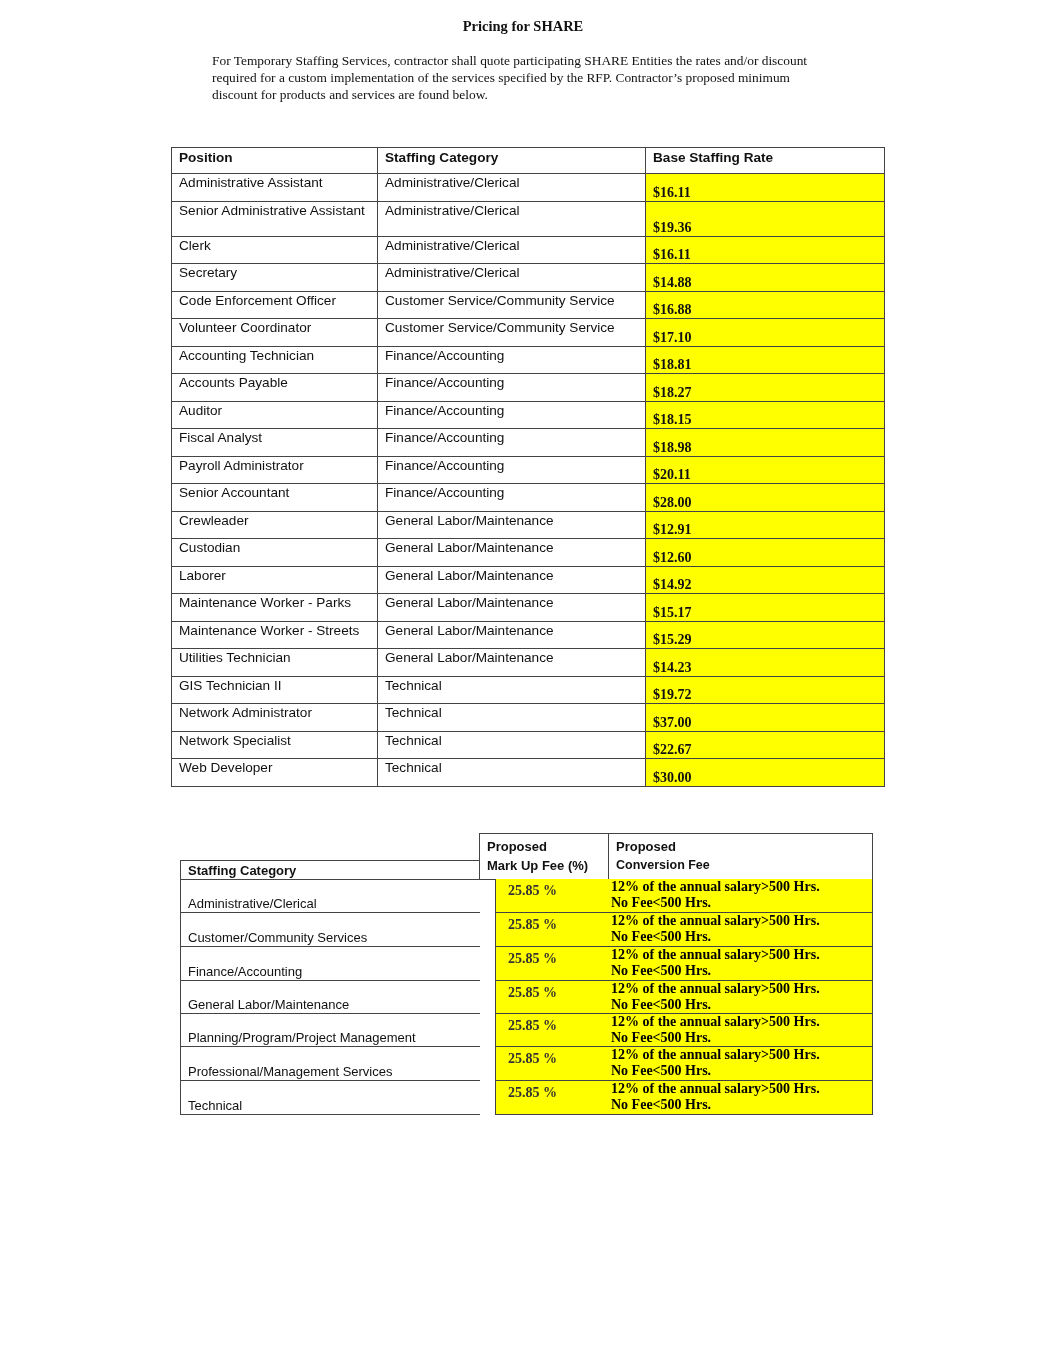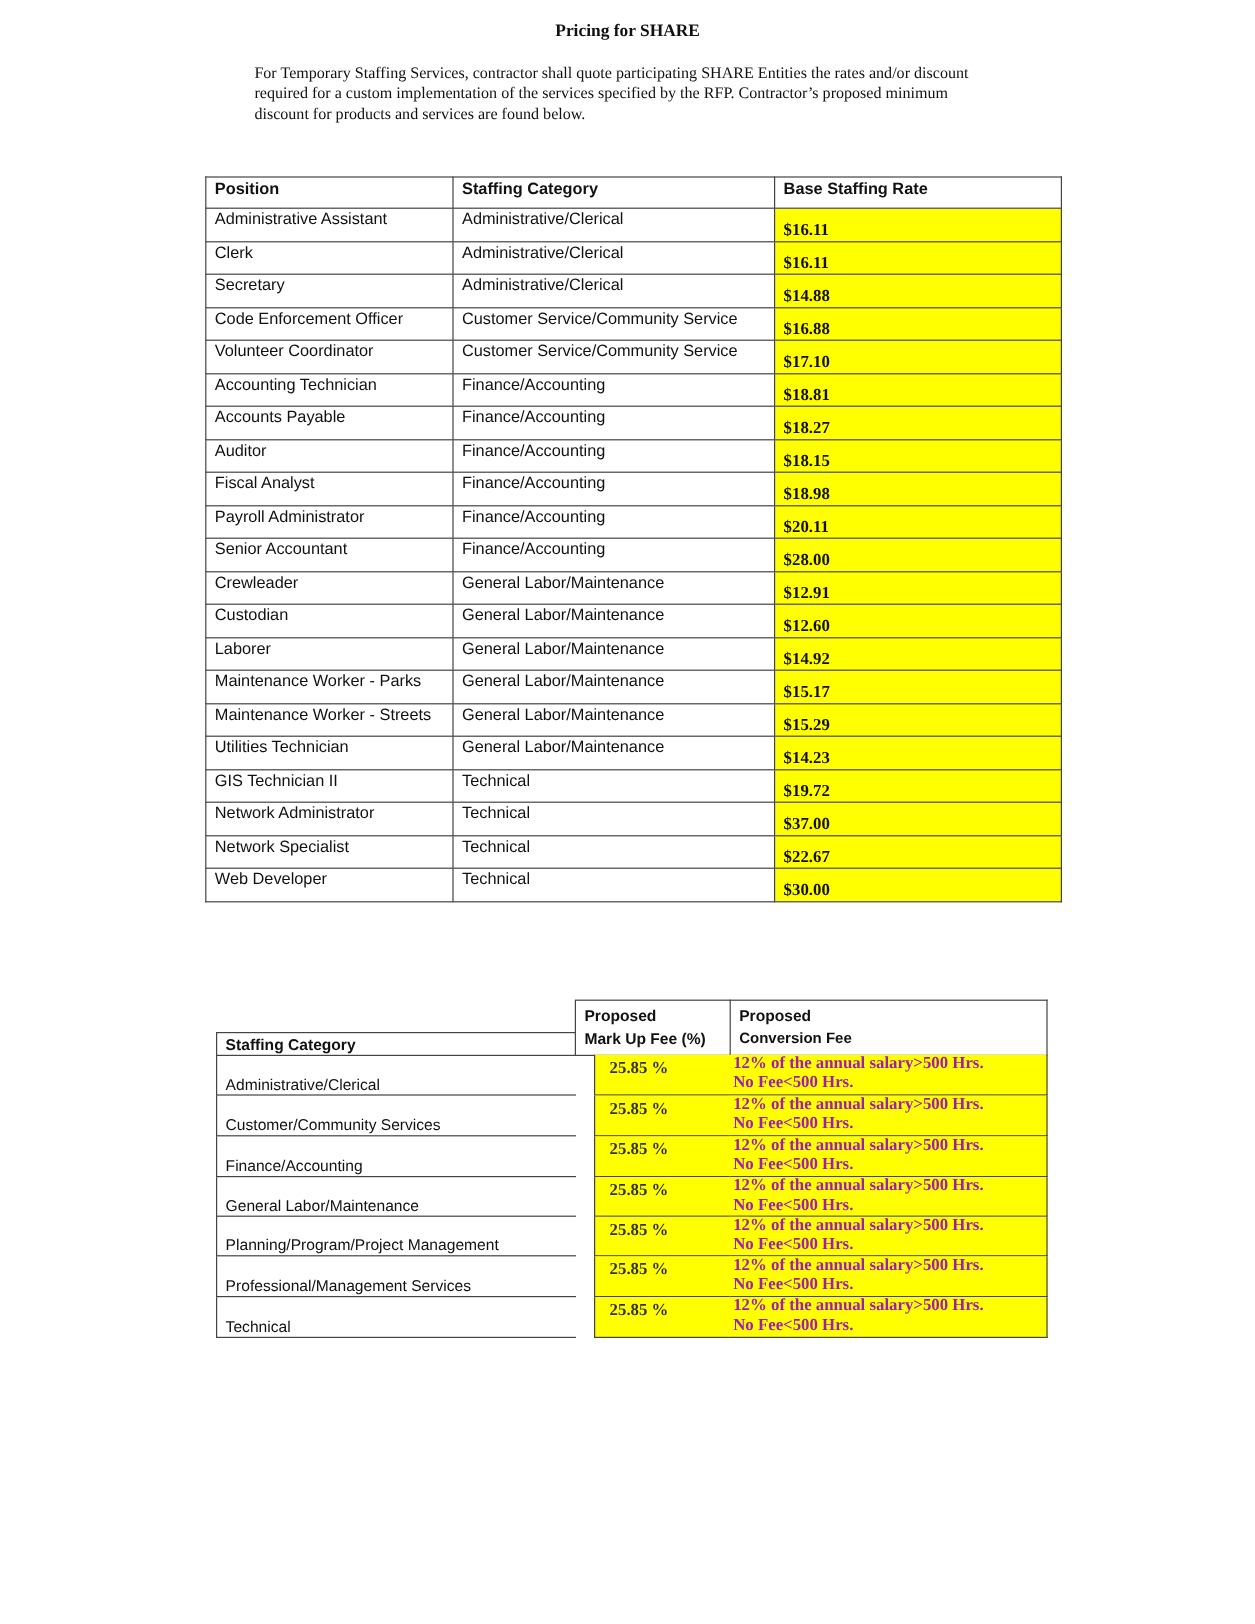"Senior Administrative Assistant" tr.tall { html: none -> <tr> <td>Senior Administrative Assistant</td> <td>Administrative/Clerical</td> <td>$19.36</td> </tr> }
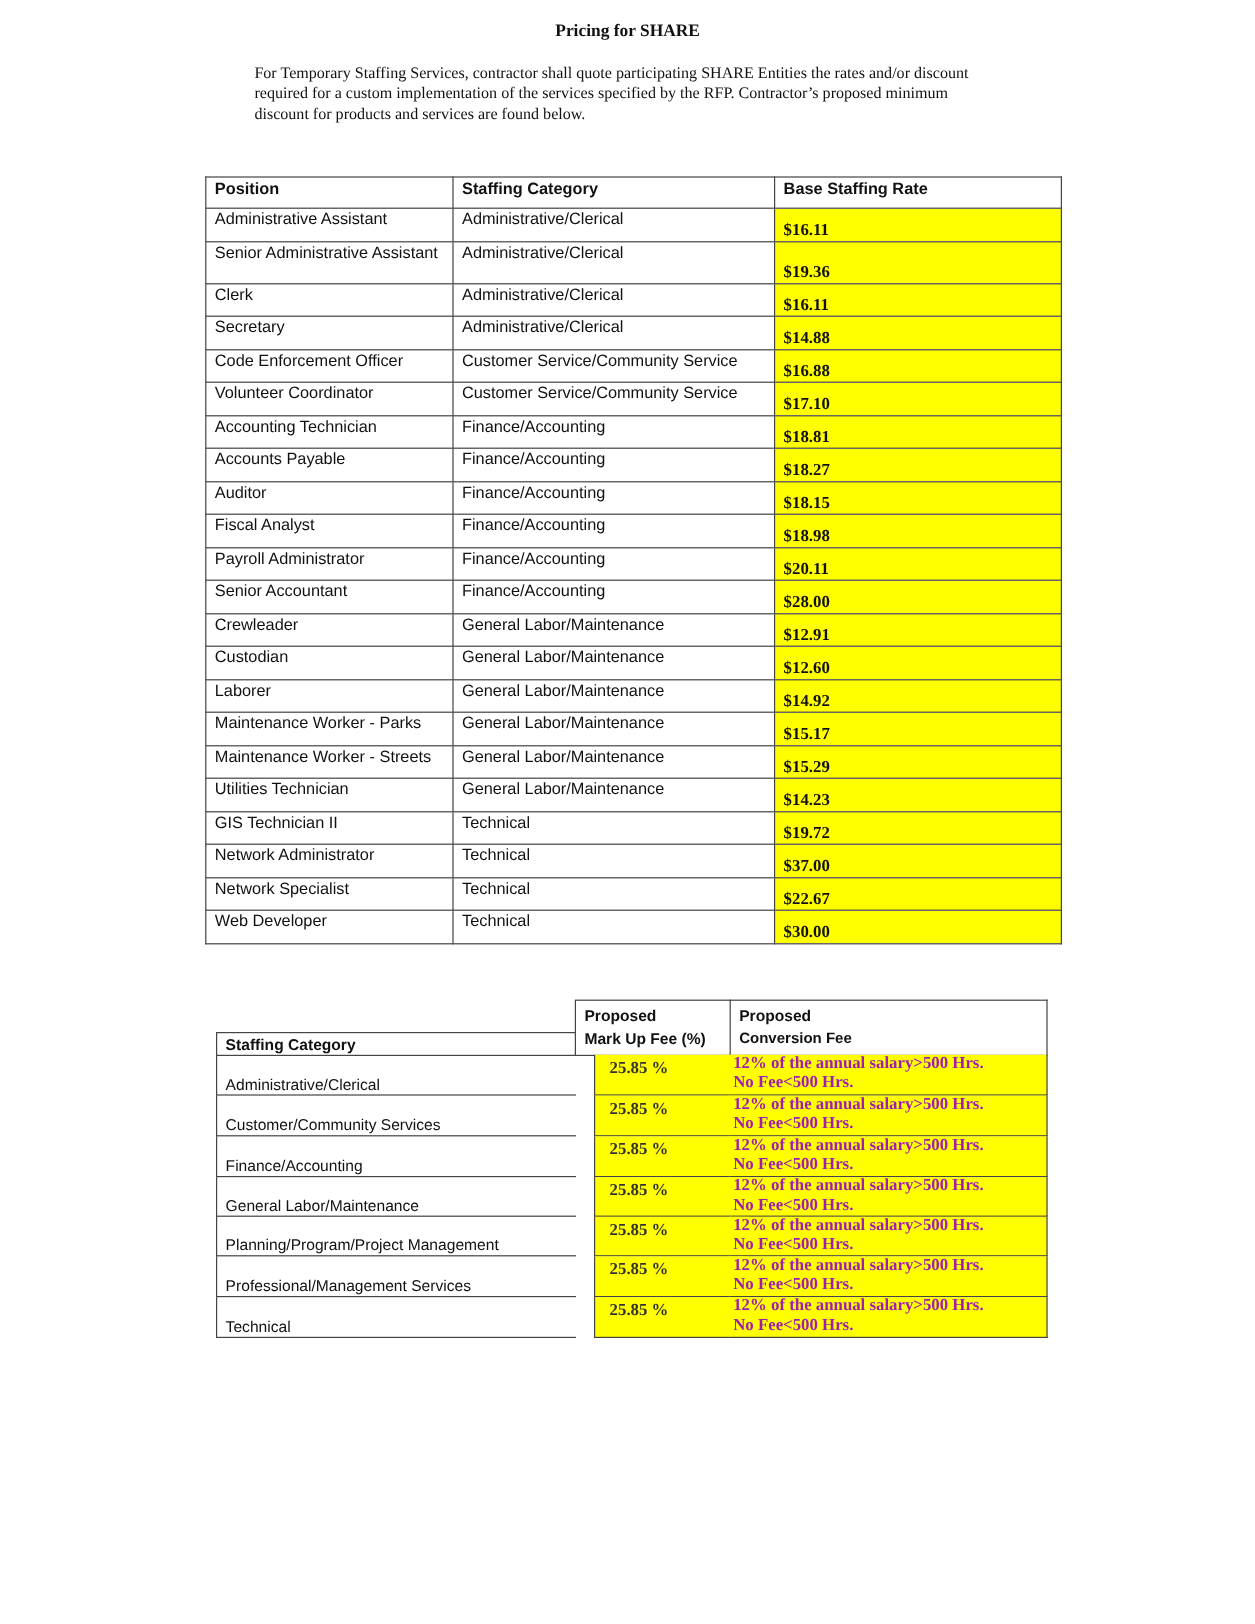"12% of the annual salary>500" .r2cv { color: #a21caf -> #000000 }
